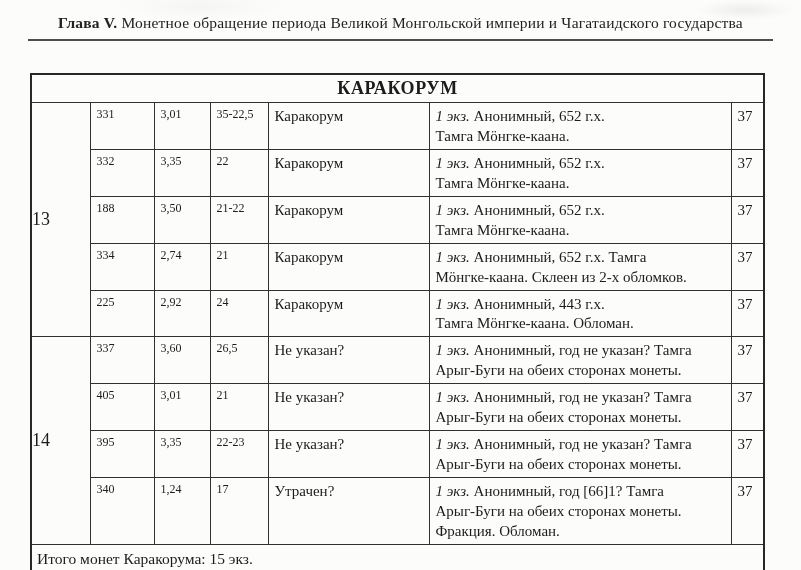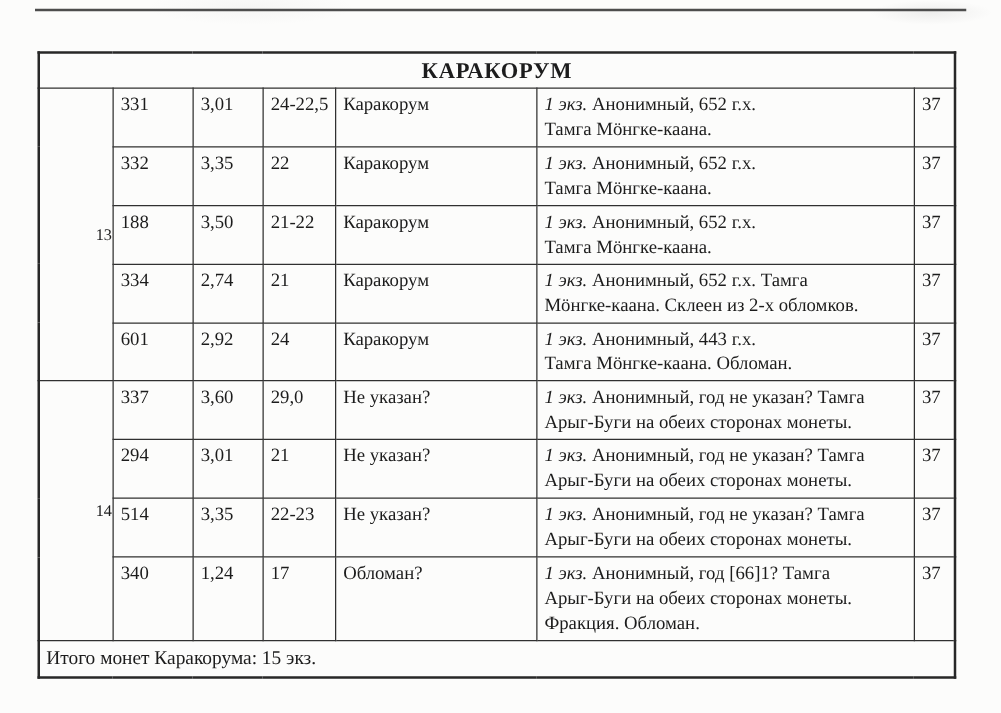"Глава V. Монетное обращение периода" div.chapter-heading { html: none -> <div> <b>Глава V.</b><span> Монетное обращение периода Великой Монгольской империи и Чагатаидского государства</span> </div> }
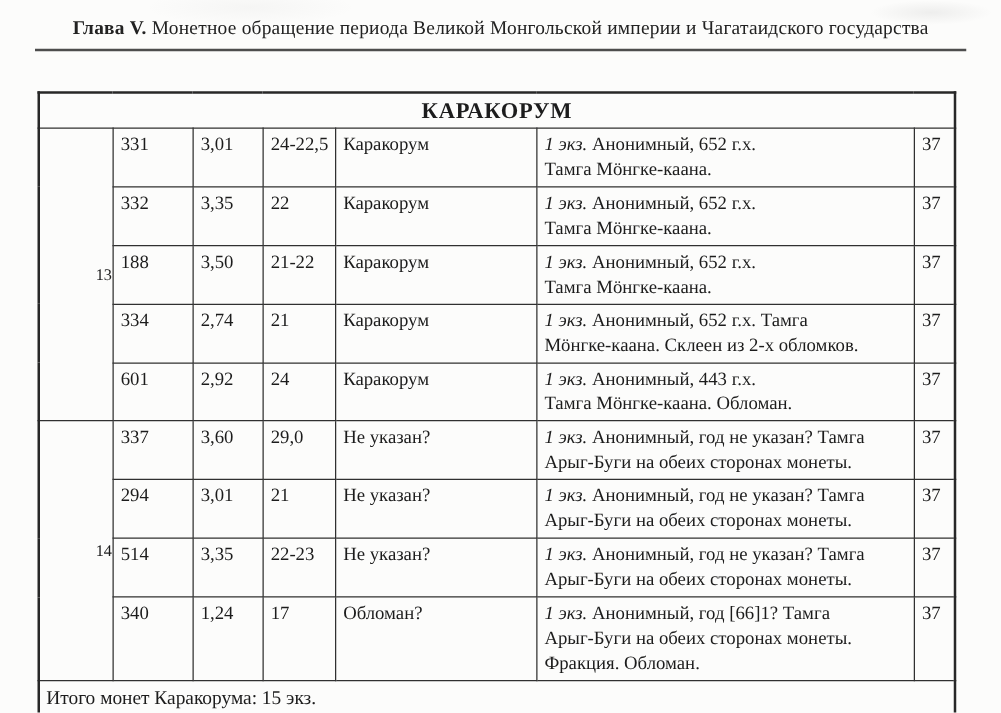"331" td.num-cell { font-size: 15px -> 12px }
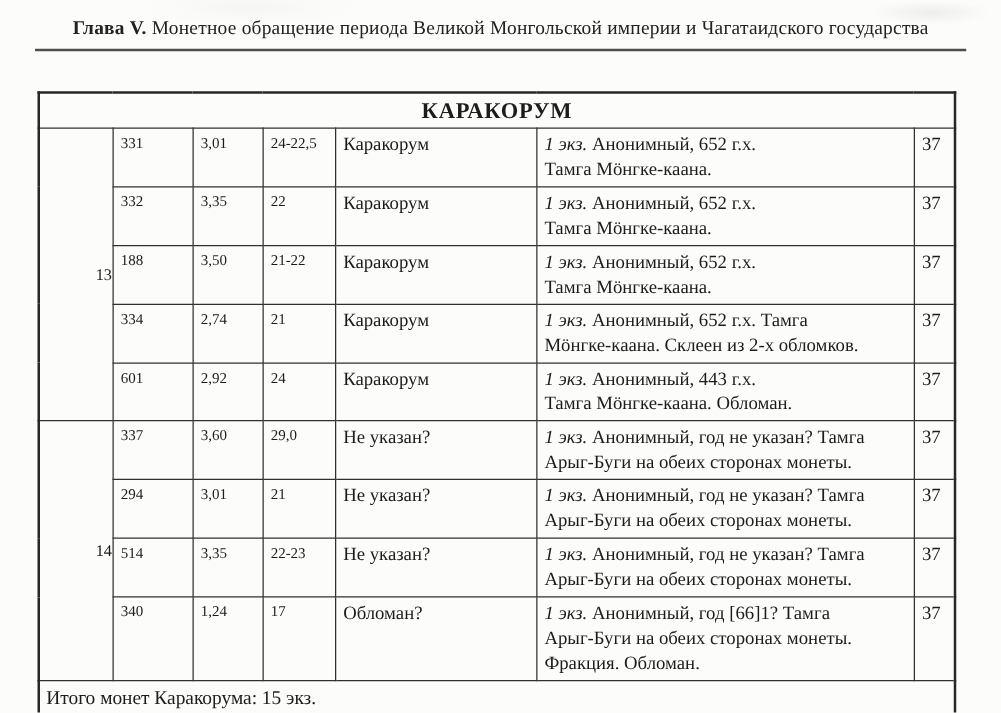"24-22,5" td.num-cell { text: 24-22,5 -> 35-22,5 }
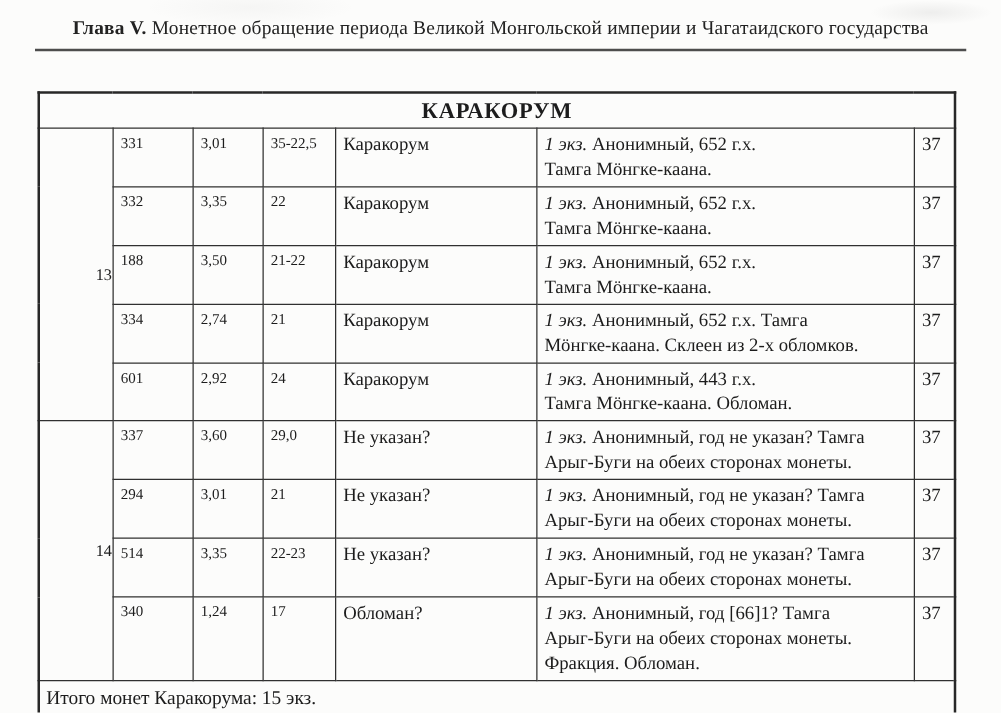"13" td.group-cell { font-size: 13px -> 18px; text-align: right -> left }
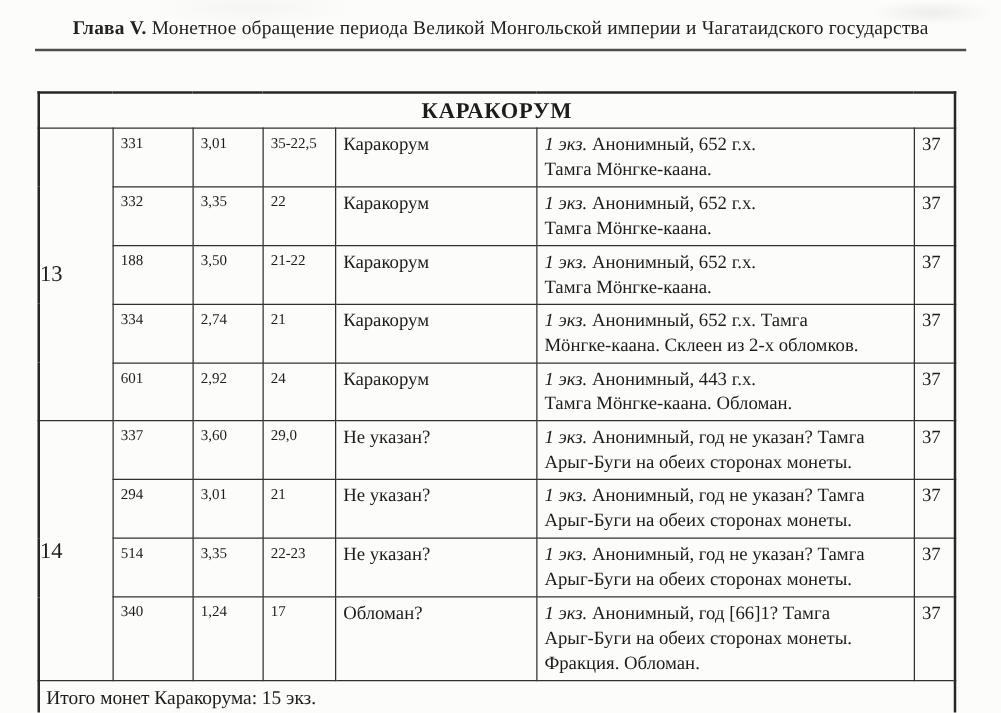"601" td.num-cell { text: 601 -> 225 }
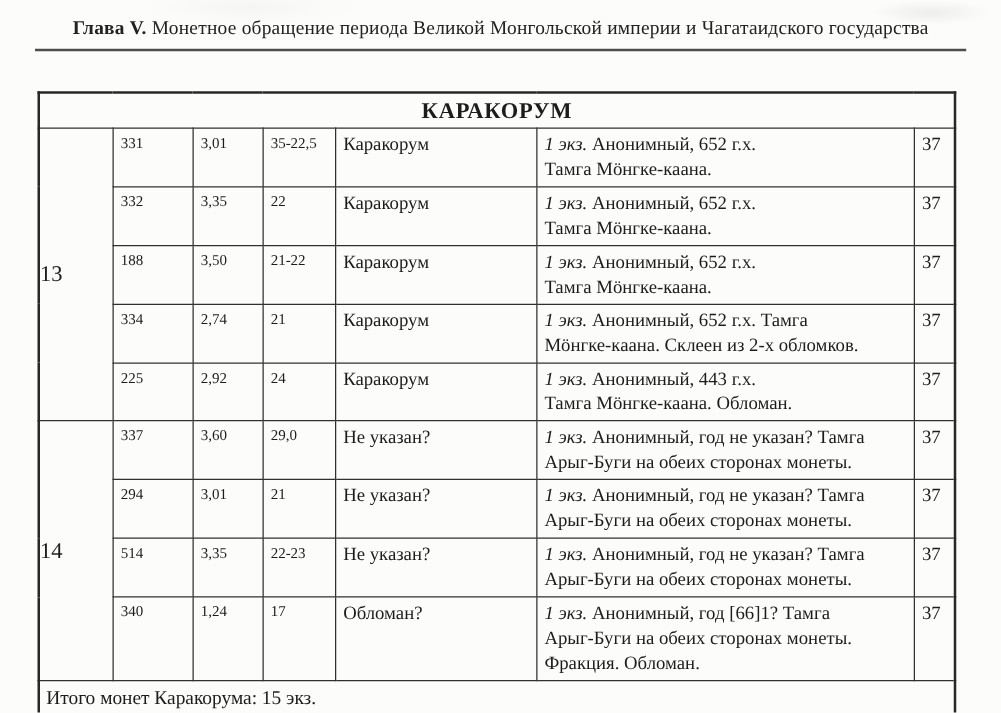"29,0" td.num-cell { text: 29,0 -> 26,5 }
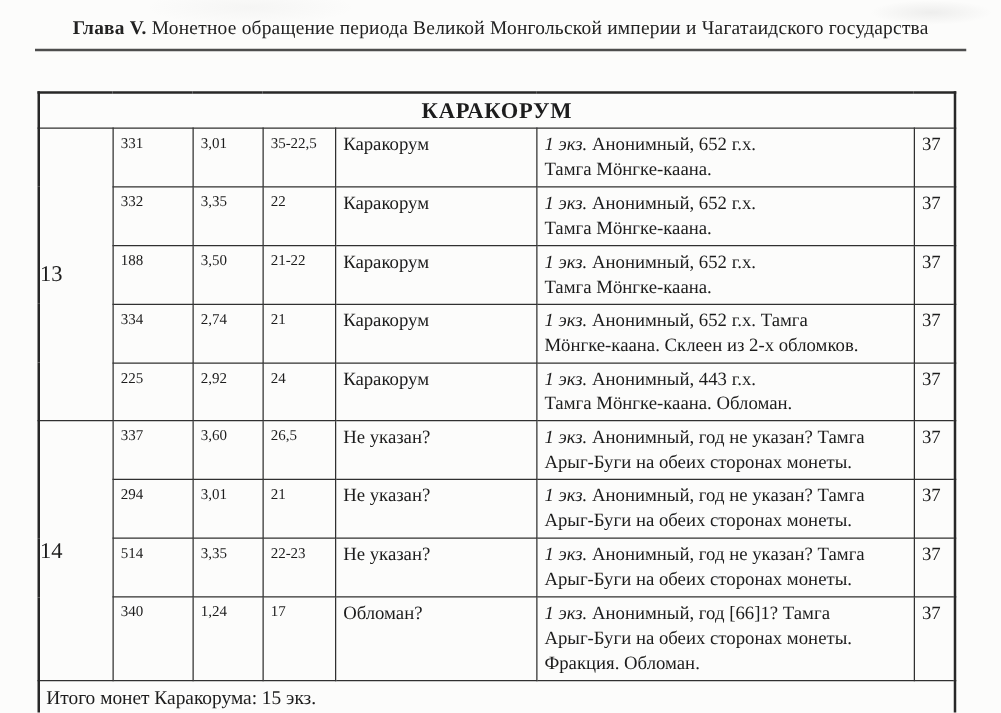"294" td.num-cell { text: 294 -> 405 }
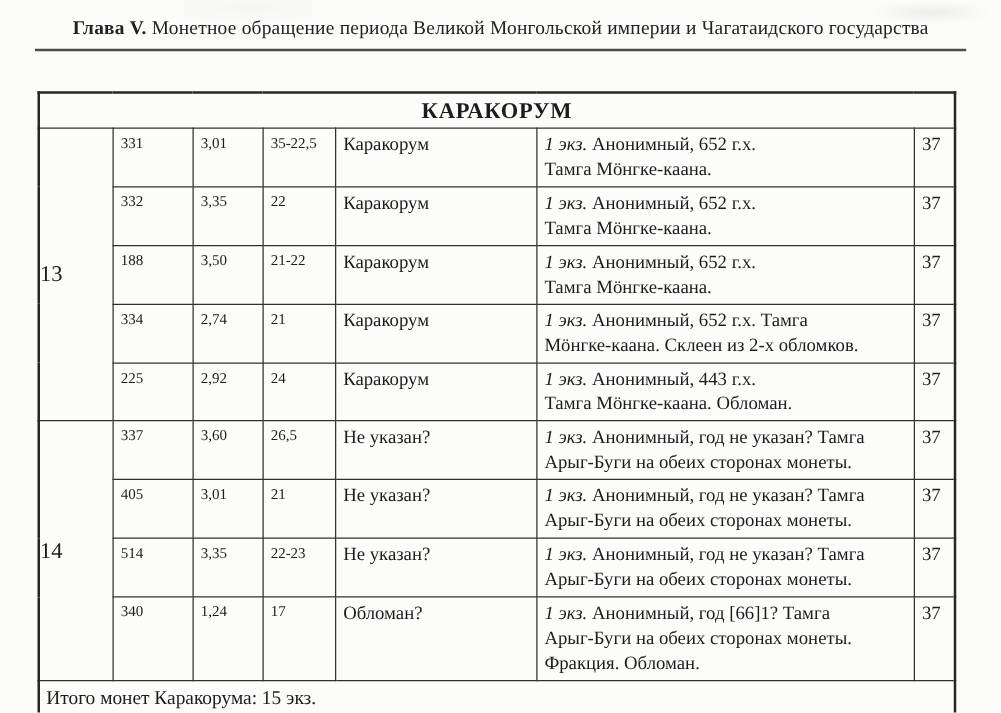"514" td.num-cell { text: 514 -> 395 }
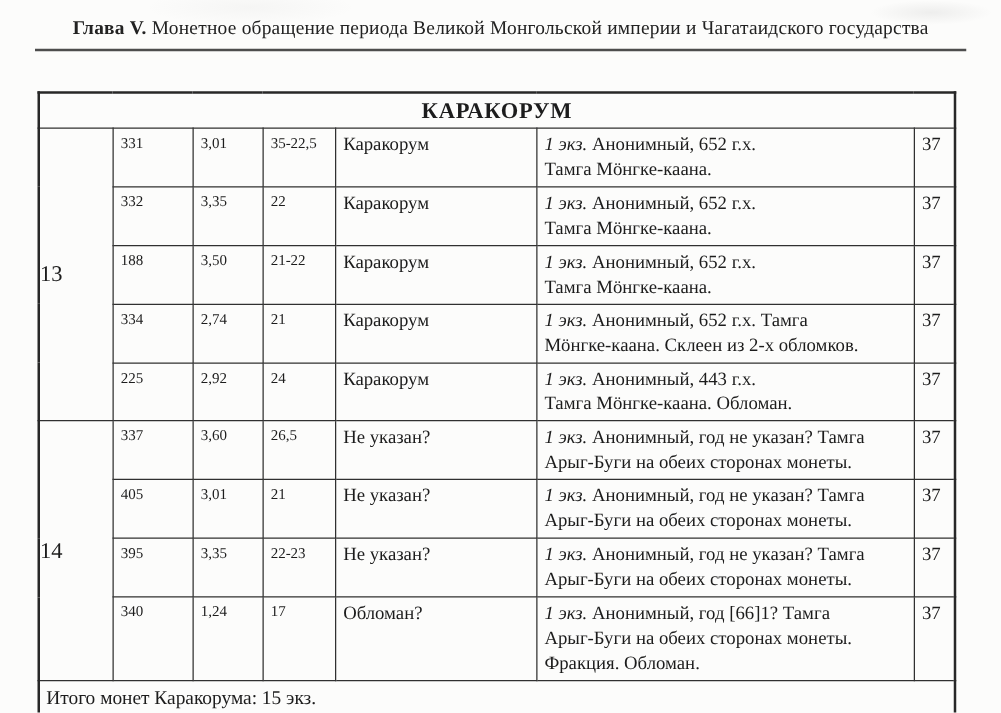"Обломан?" td { text: Обломан -> Утрачен }
